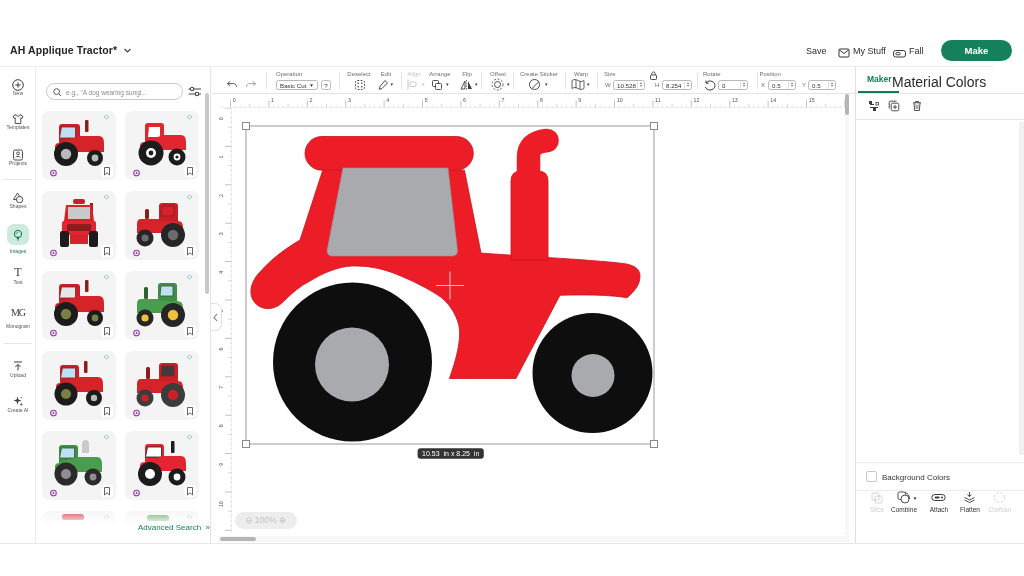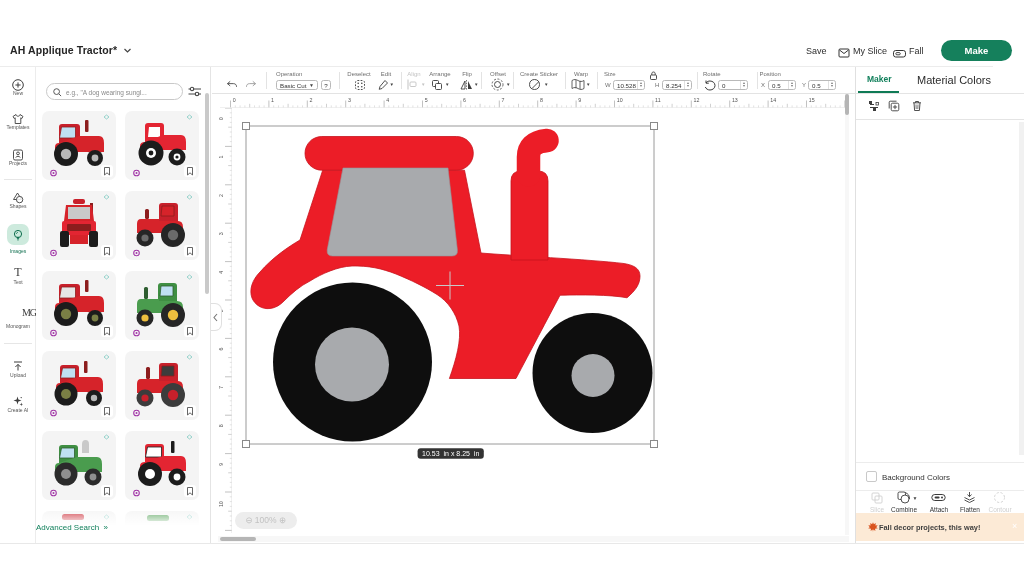"My Slice" div.abs { text: Slice -> Stuff }
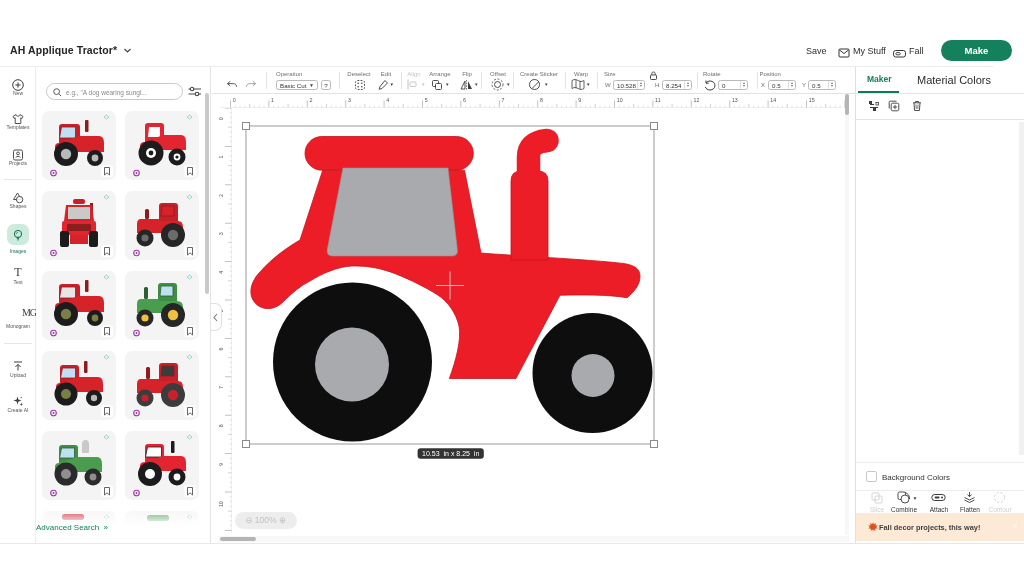"Material Colors" div.abs { font-size: 11px -> 14px; left: 61px -> 36px }
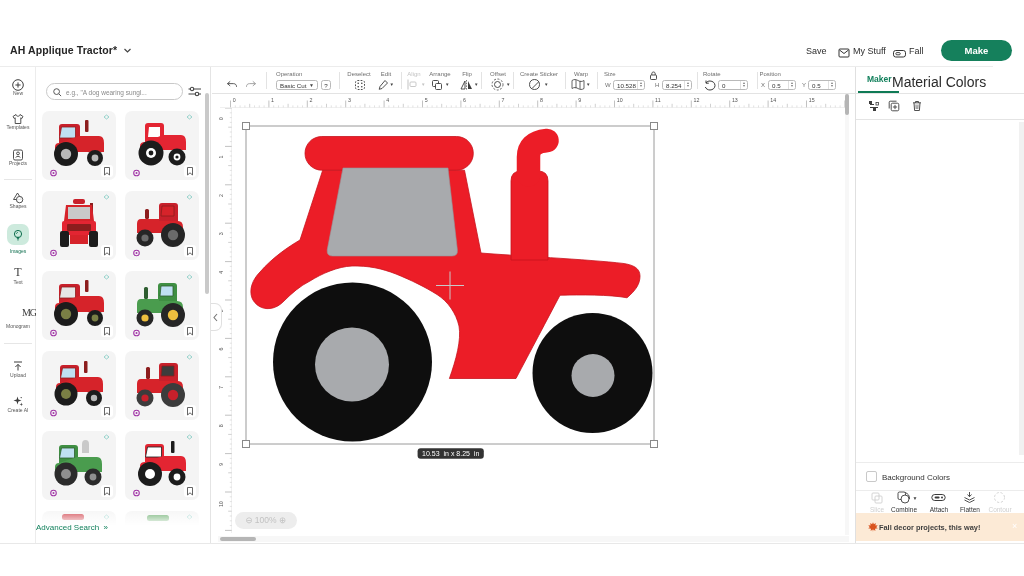"MG" div.abs { text-align: right -> center }
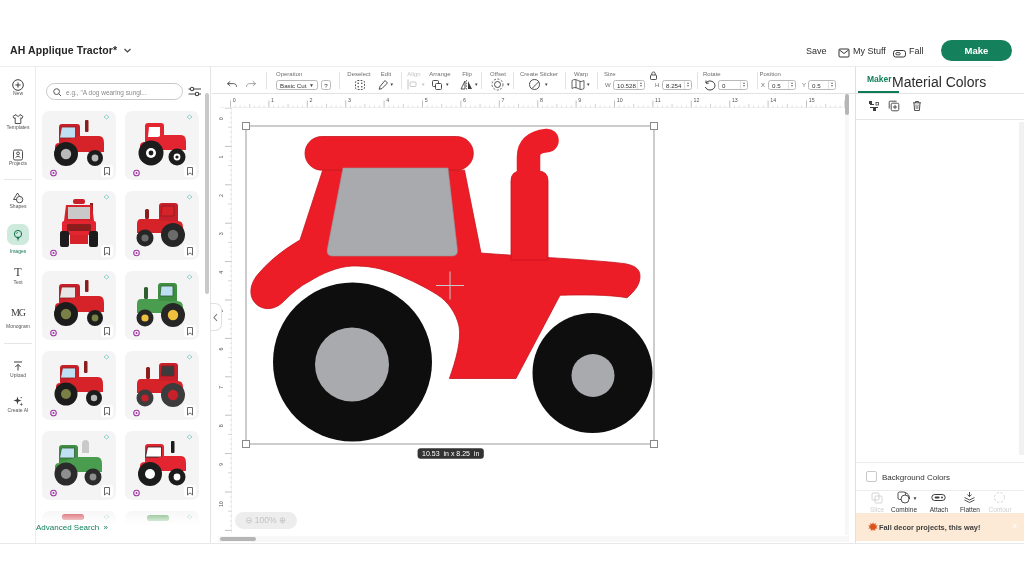"Advanced Search »" div.abs { text-align: left -> right }
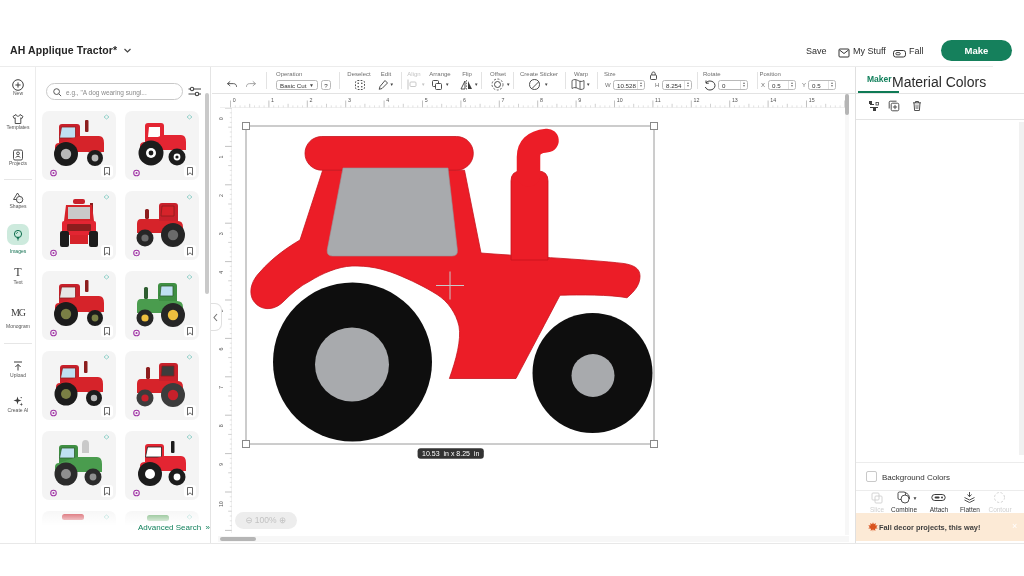"Fall decor projects, this way!" div.abs { html: <div> <svg> <path></path> </svg> <div>Fall decor projects, this way!</div> <div>×</div> </div> -> none }
